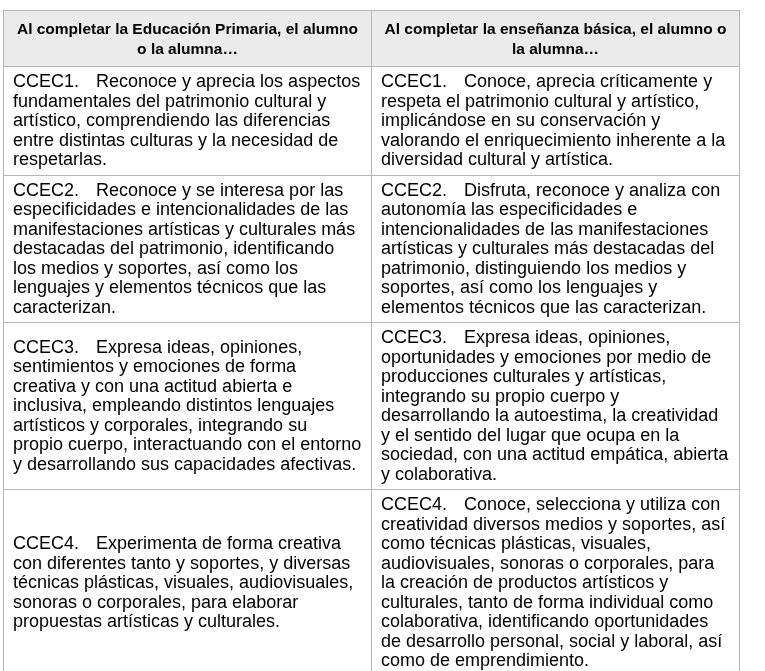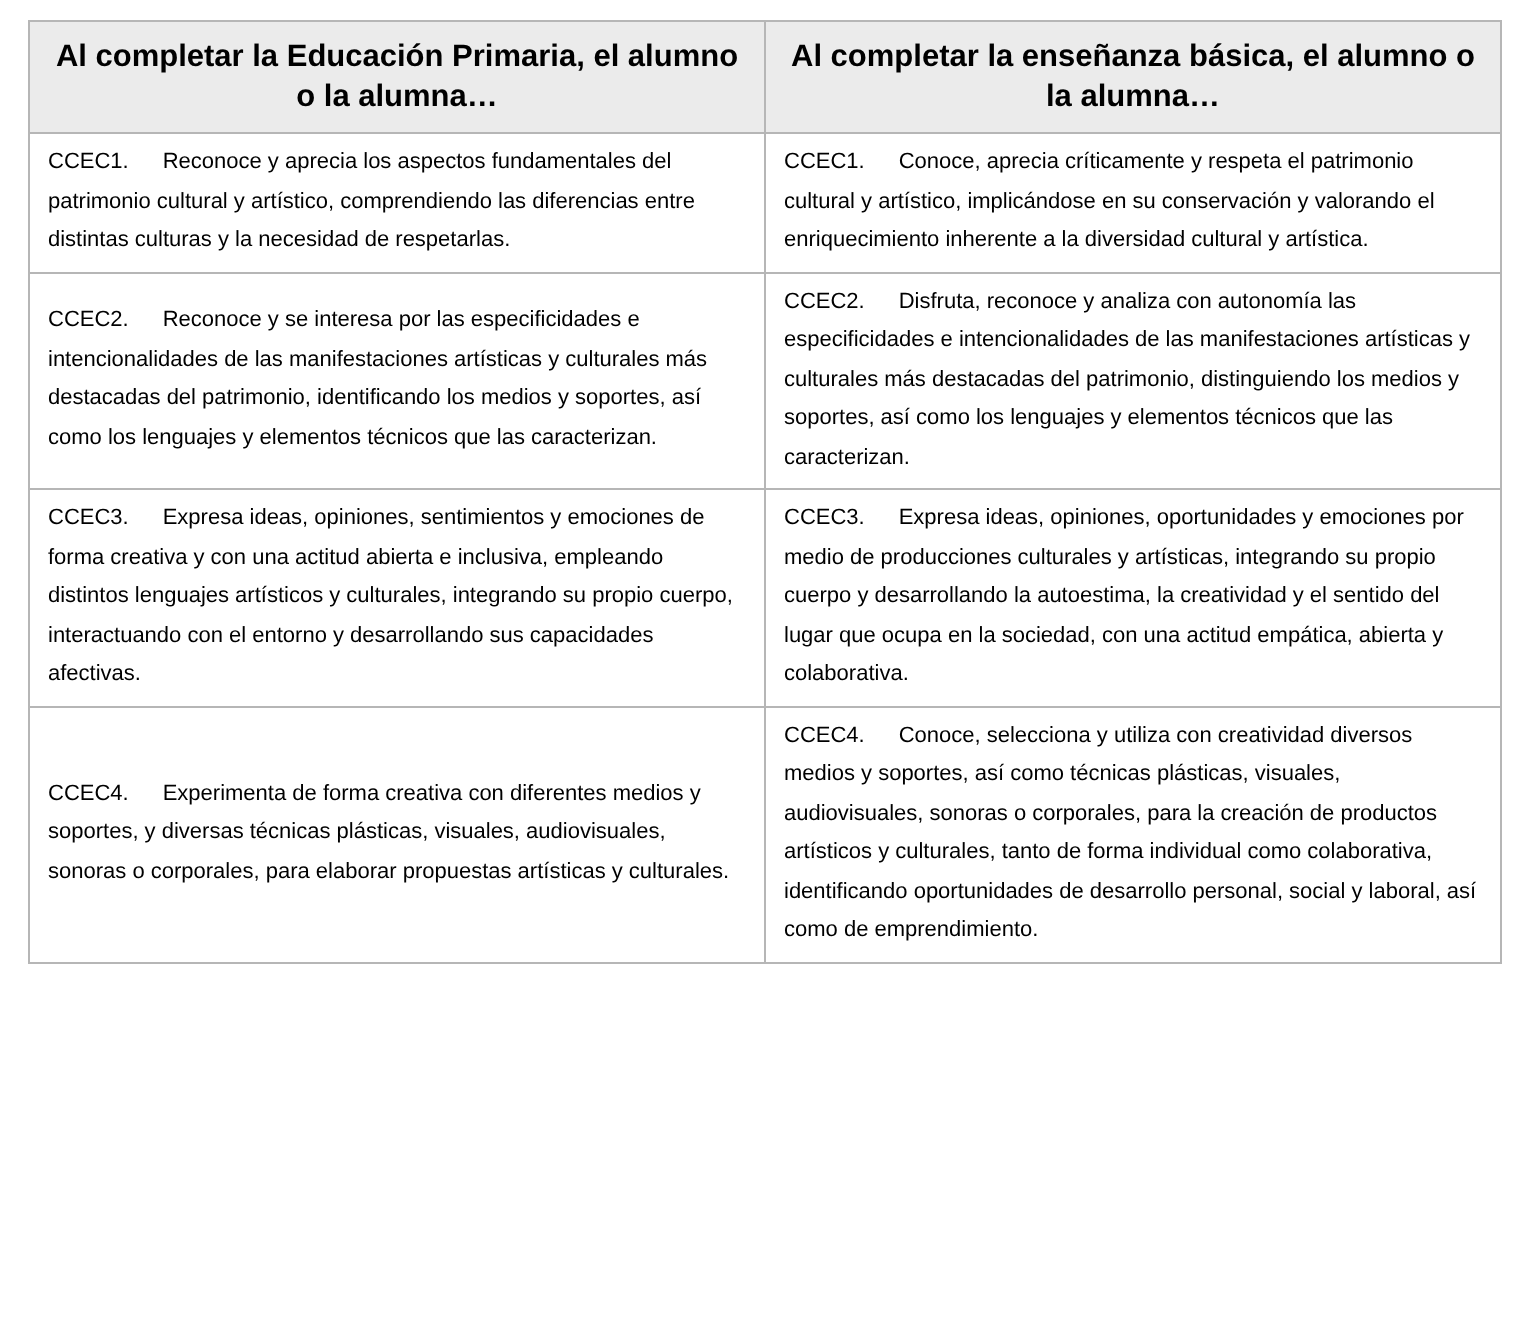"Al completar la Educación Primaria," .page { padding: 10px 14px -> 10px 3px }
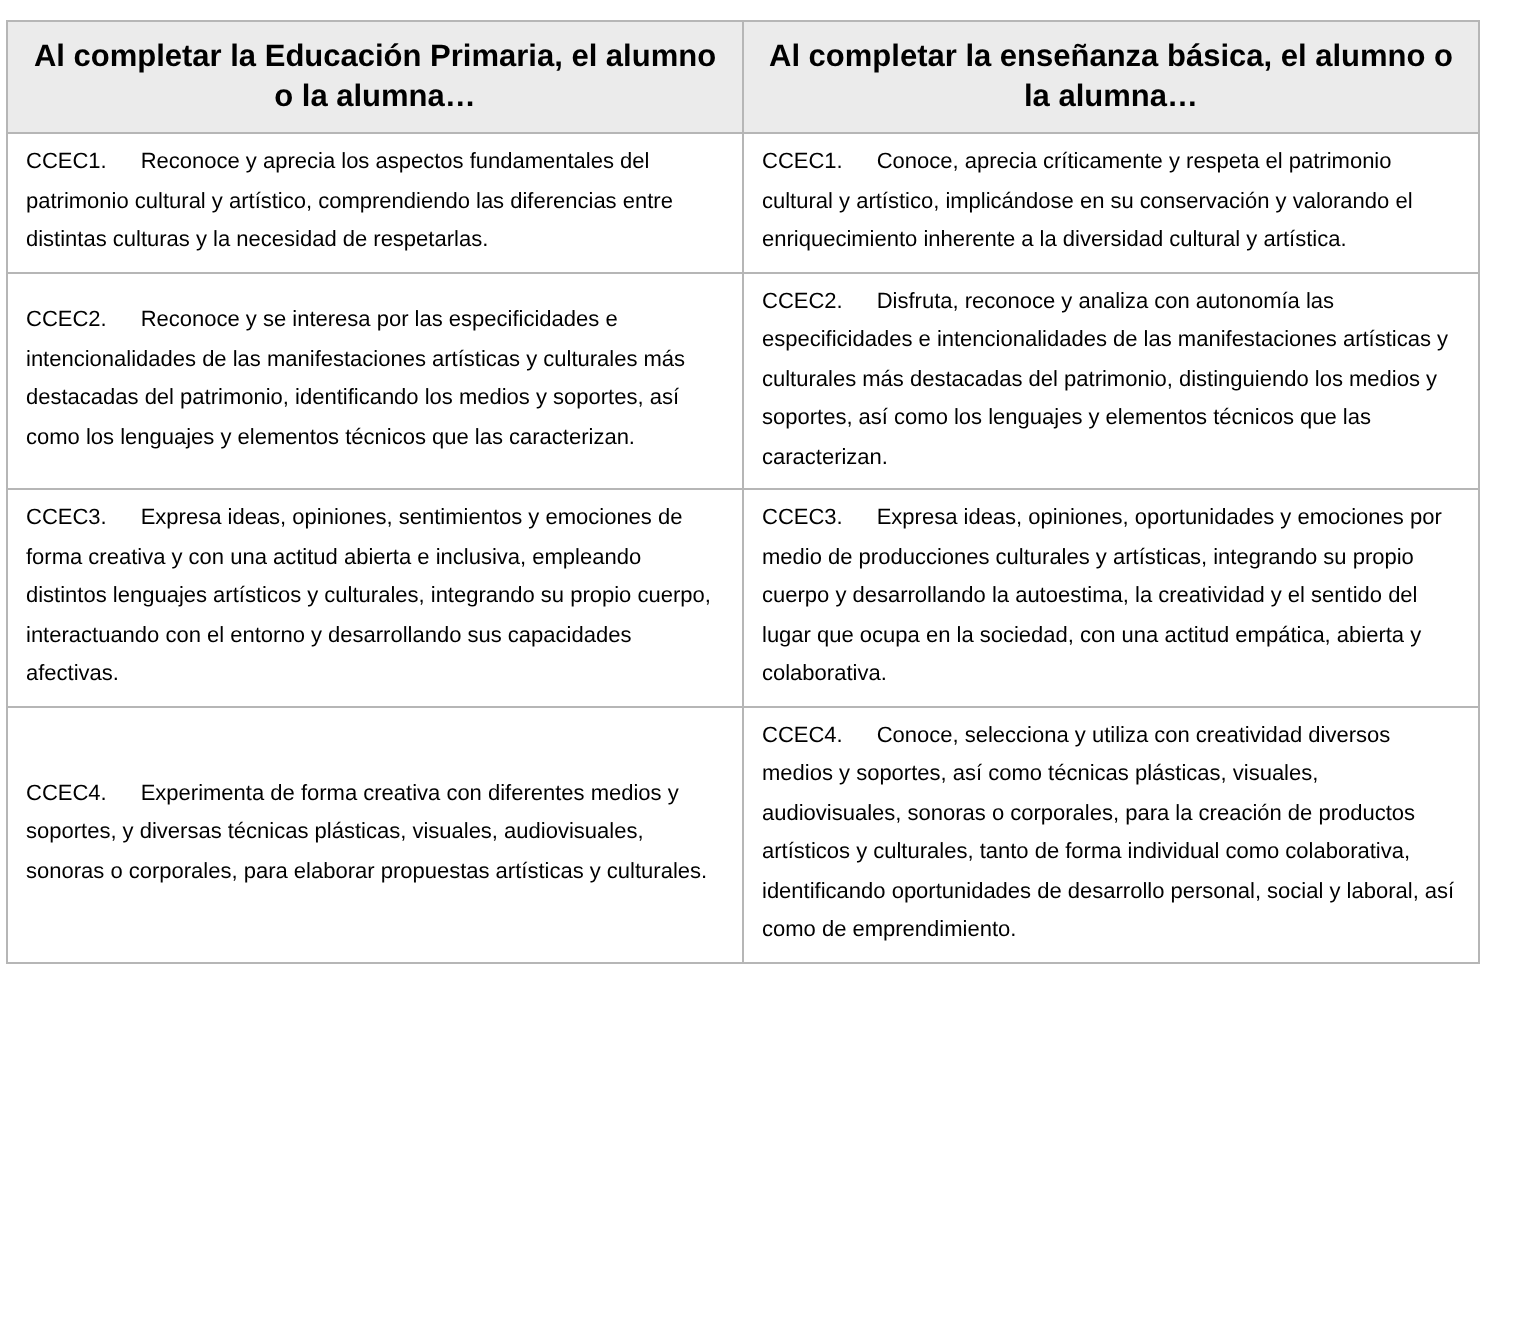"CCEC1. Reconoce y aprecia los" table.comp-table td { font-size: 11px -> 18px }
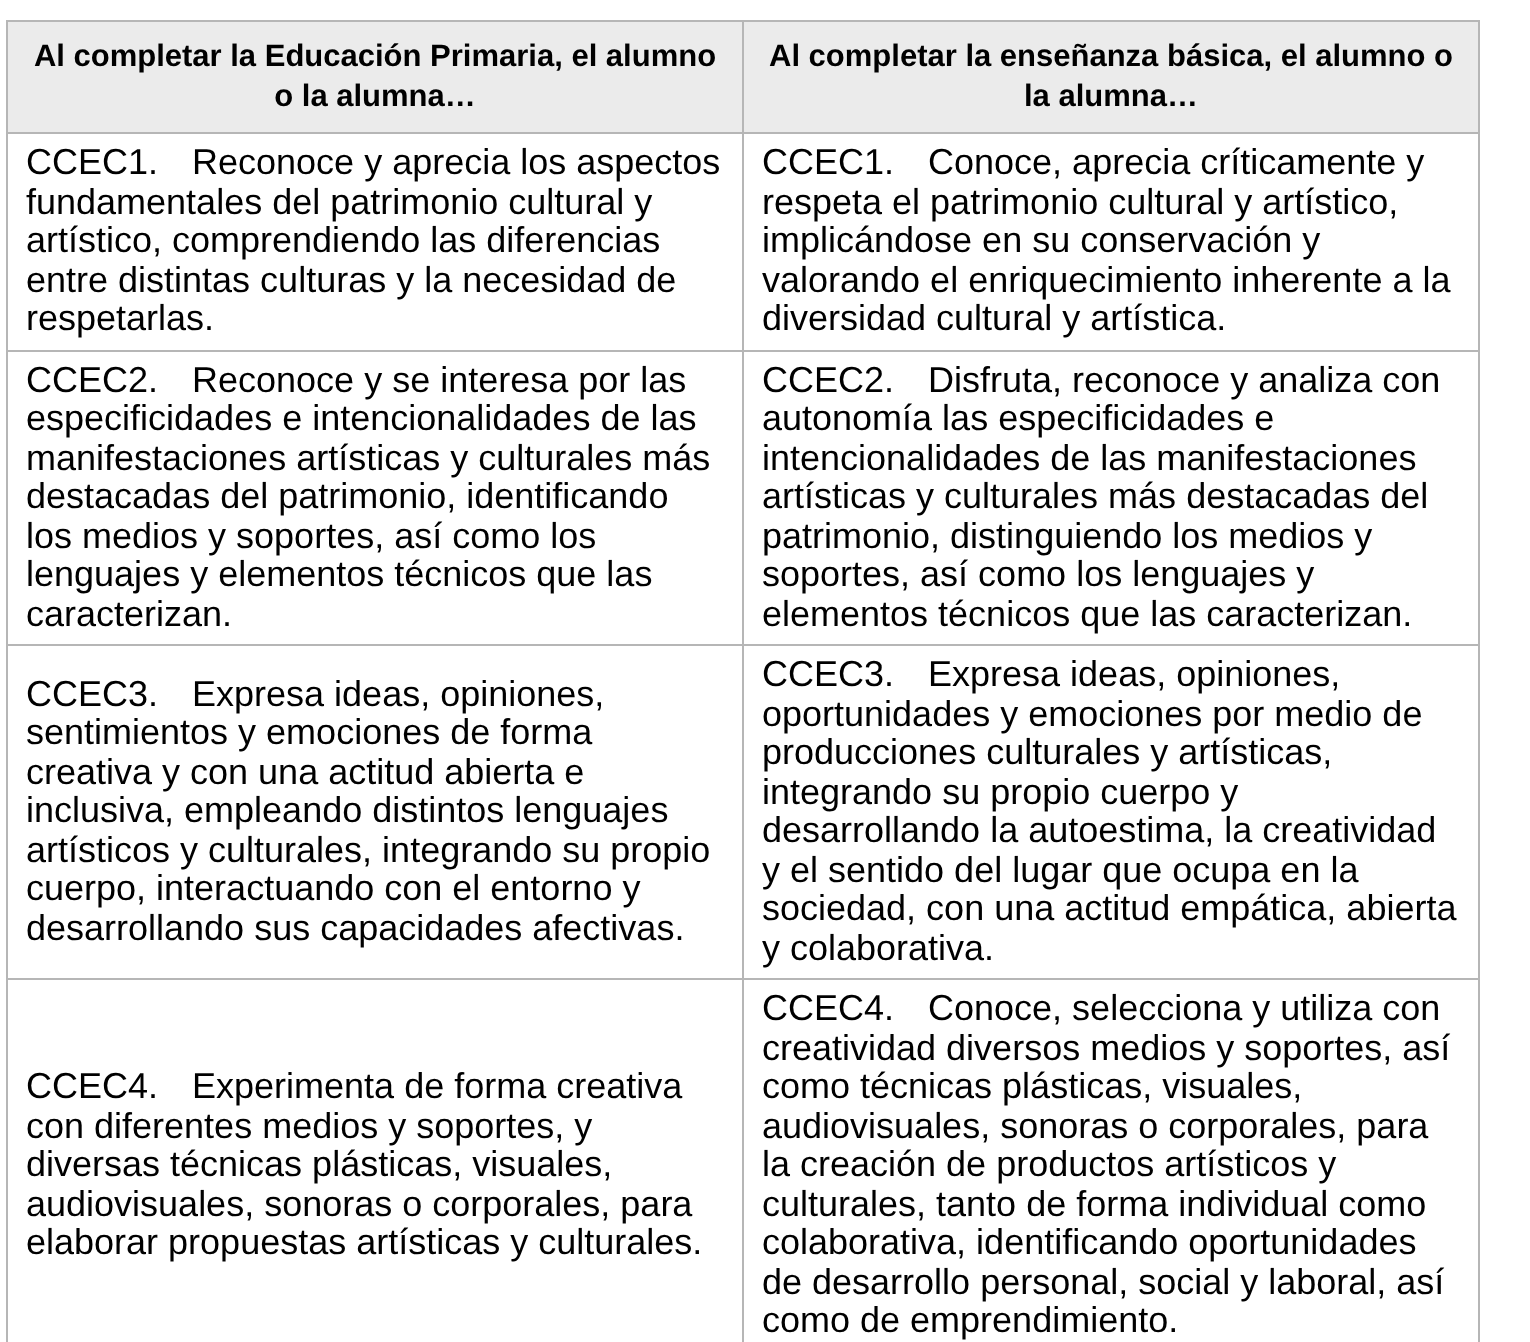"Expresa ideas, opiniones, sentimientos y" span { text: culturales -> corporales }
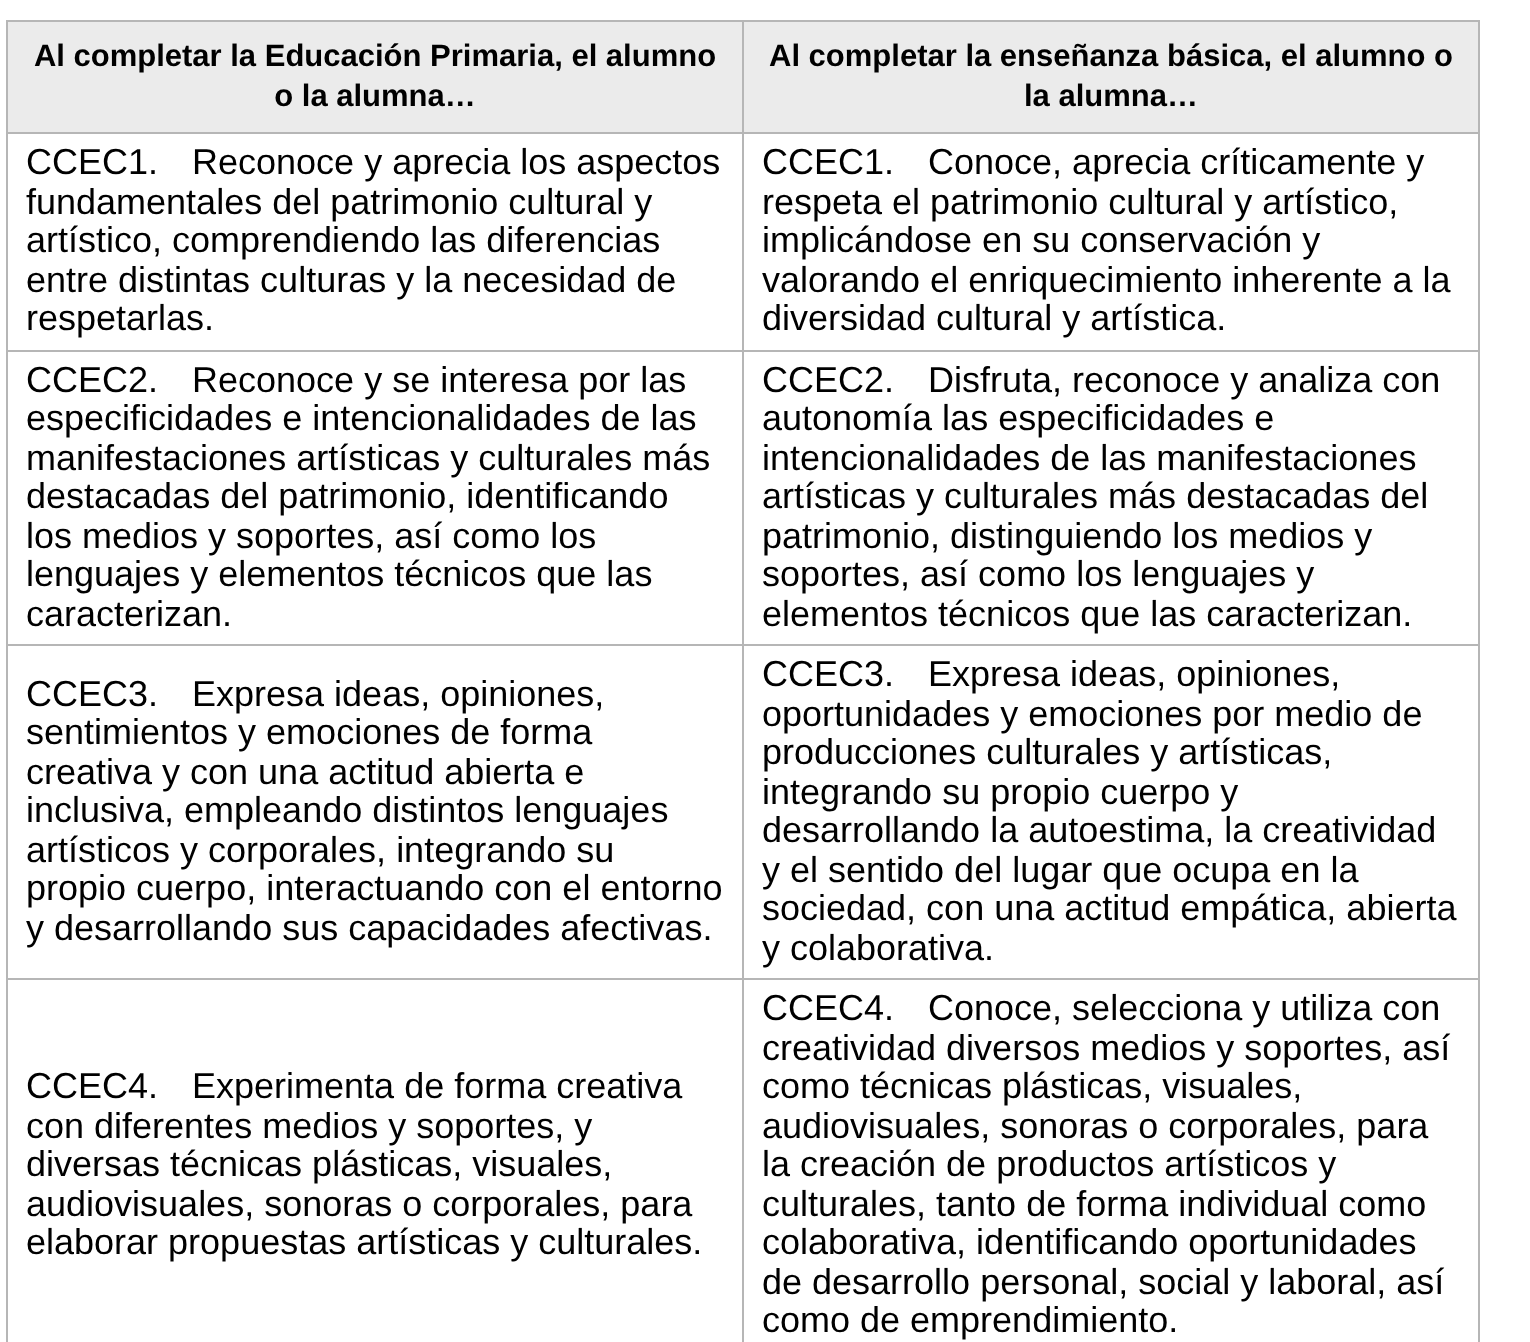"Experimenta de forma creativa con" span { text: medios -> tanto }
